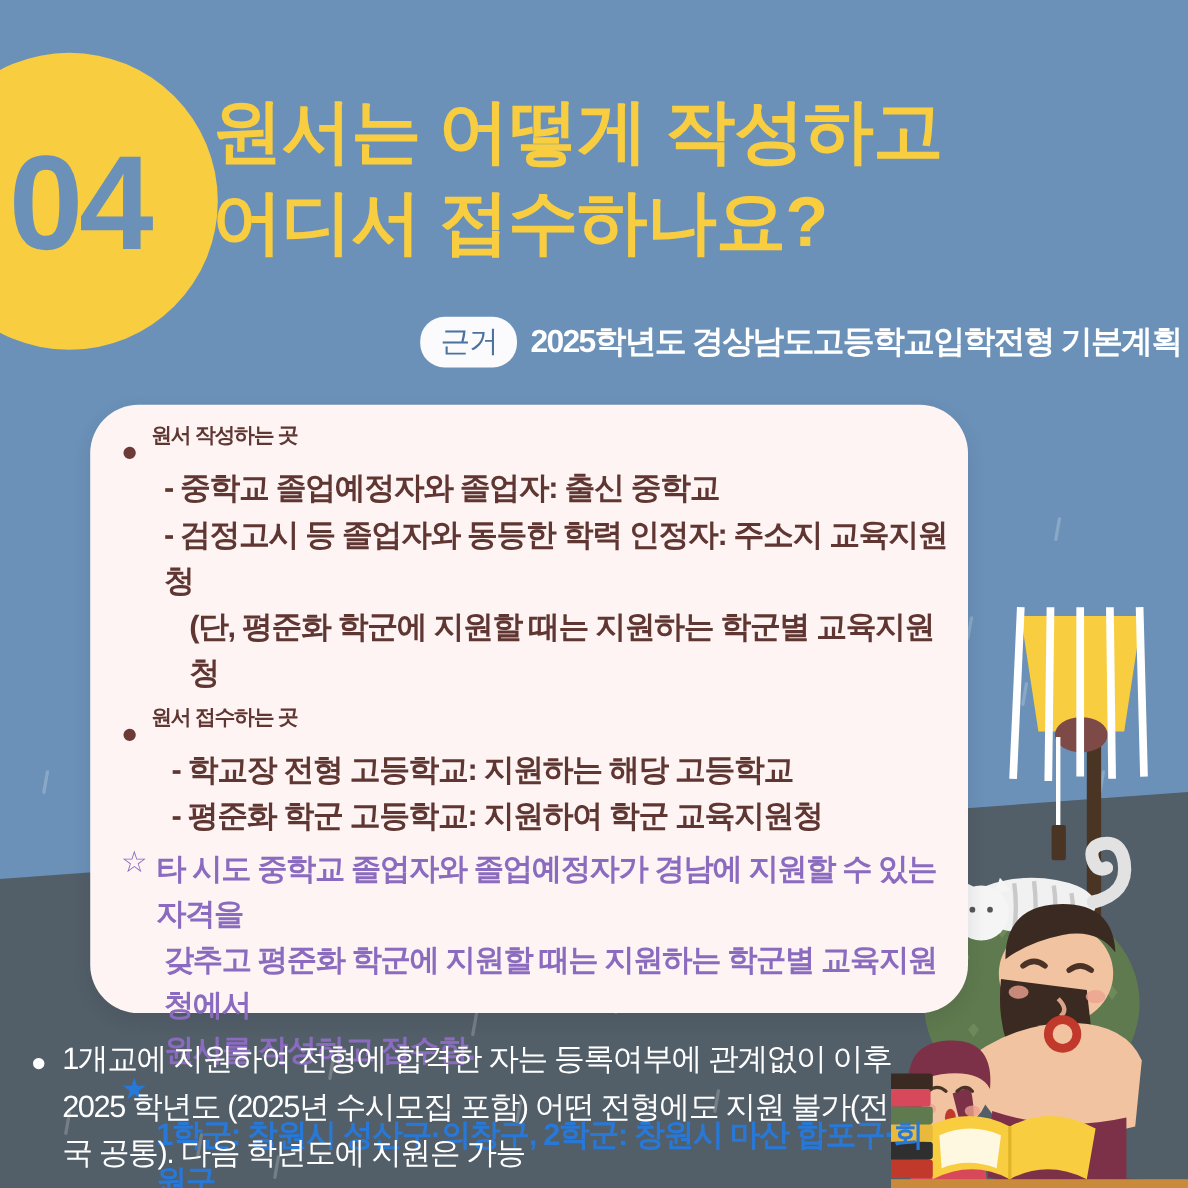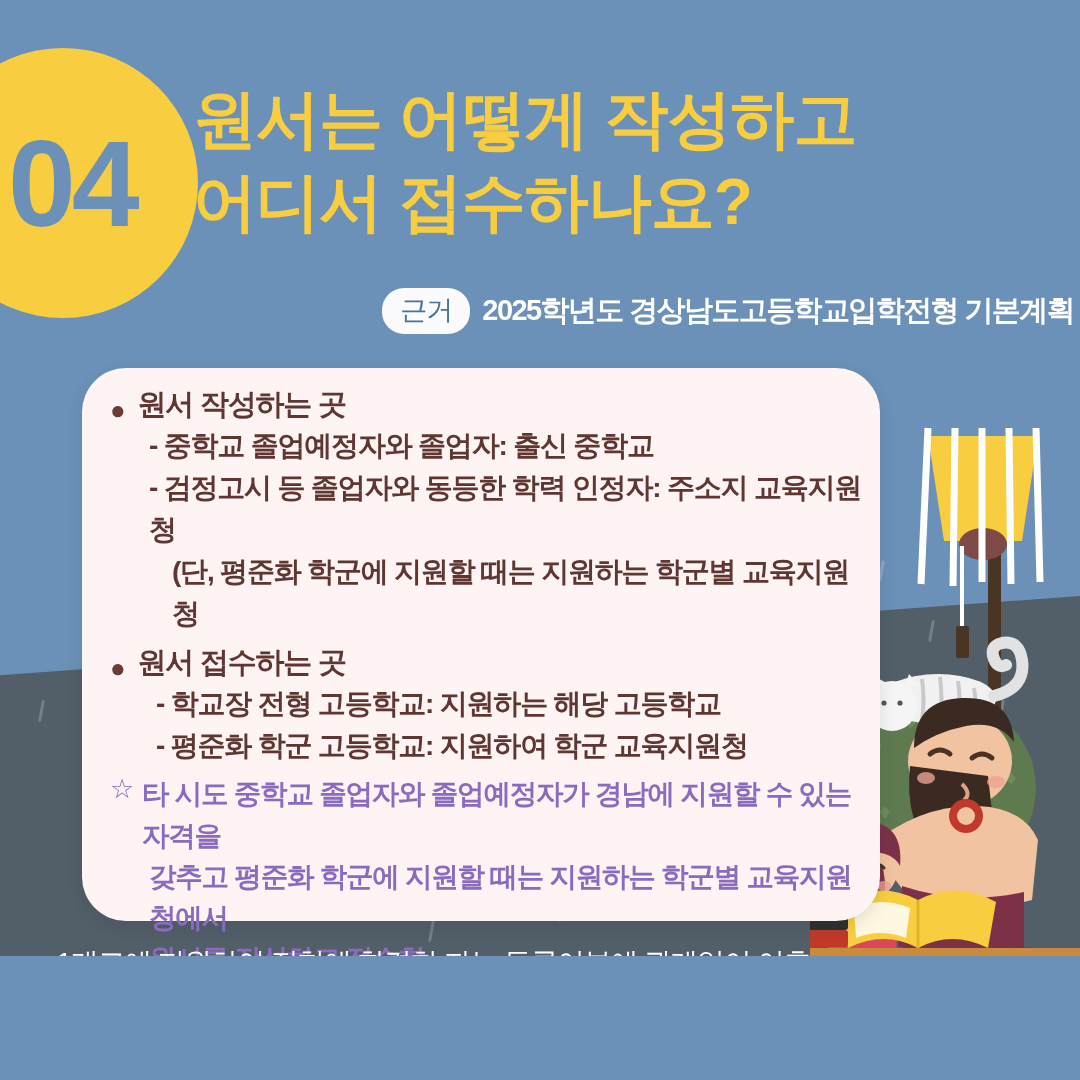"04" .poster { height: 956px -> 1080px }
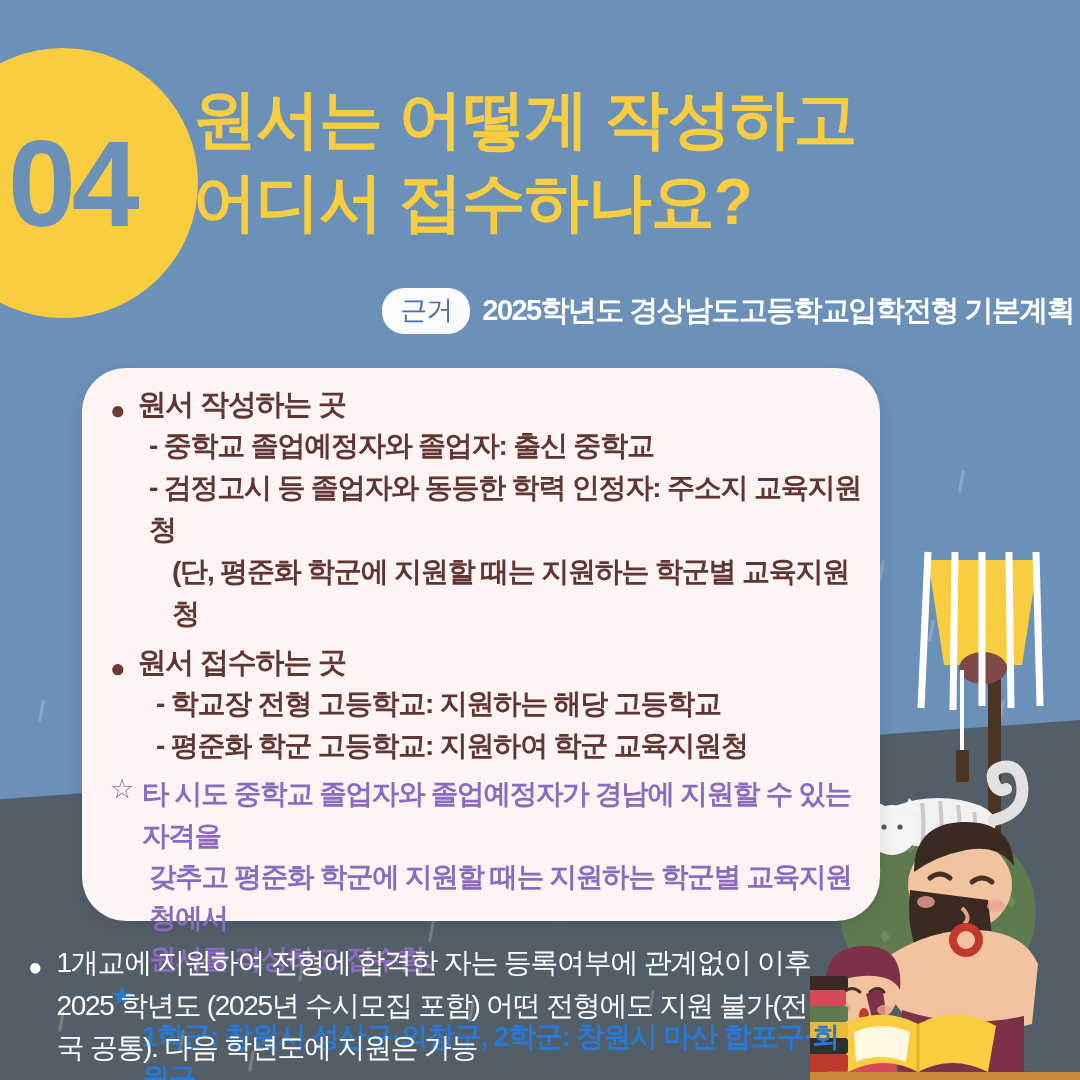"원서 작성하는 곳" .l-head { font-size: 29px -> 19px }
